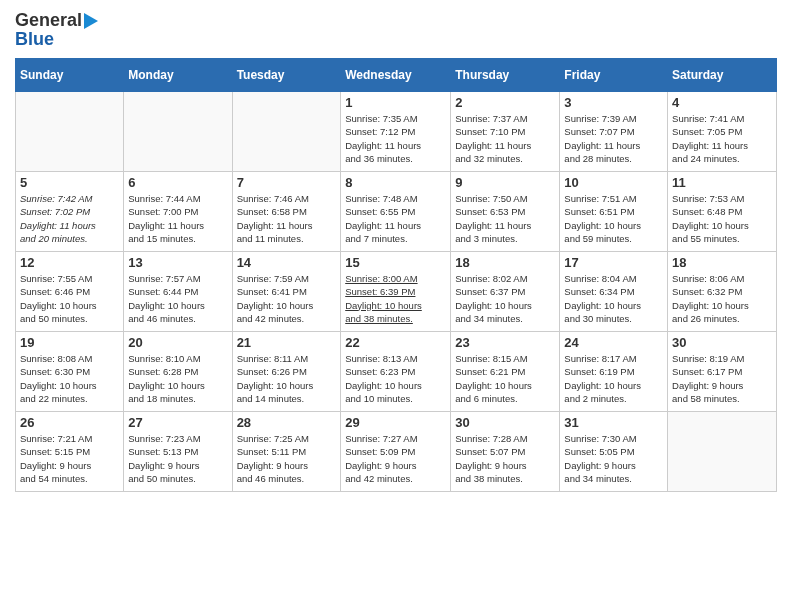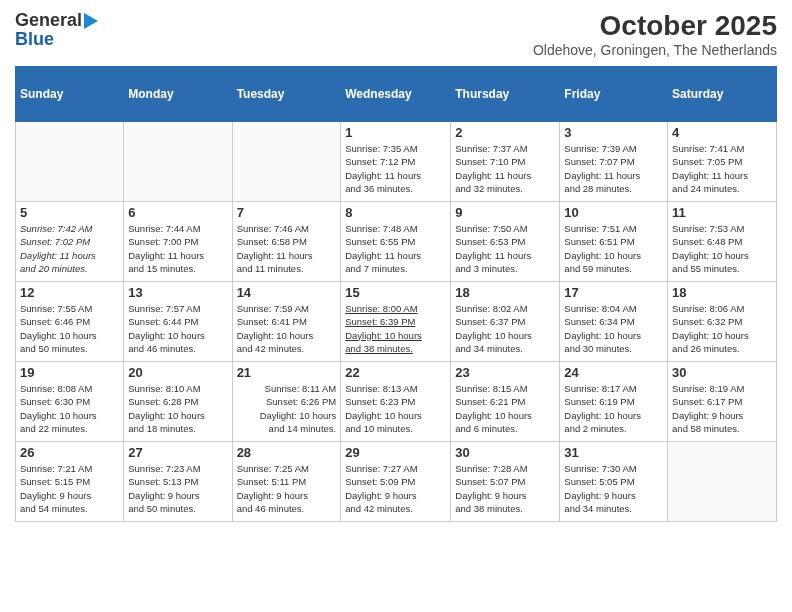"October 2025" div.title-block { html: <div> <div>October 2025</div> <div>Oldehove, Groningen, The Netherlands</div> </div> -> none }
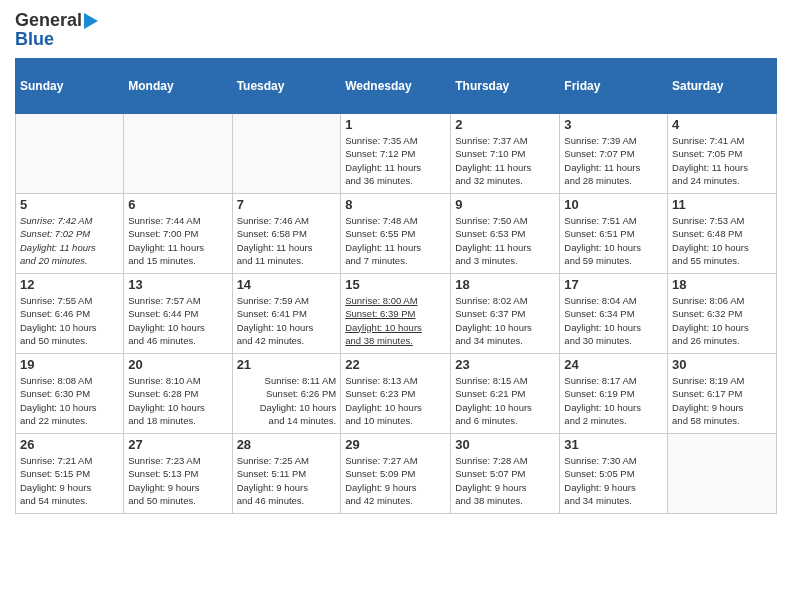"Sunday" .calendar thead tr th { padding: 20px 4px -> 9px 4px }
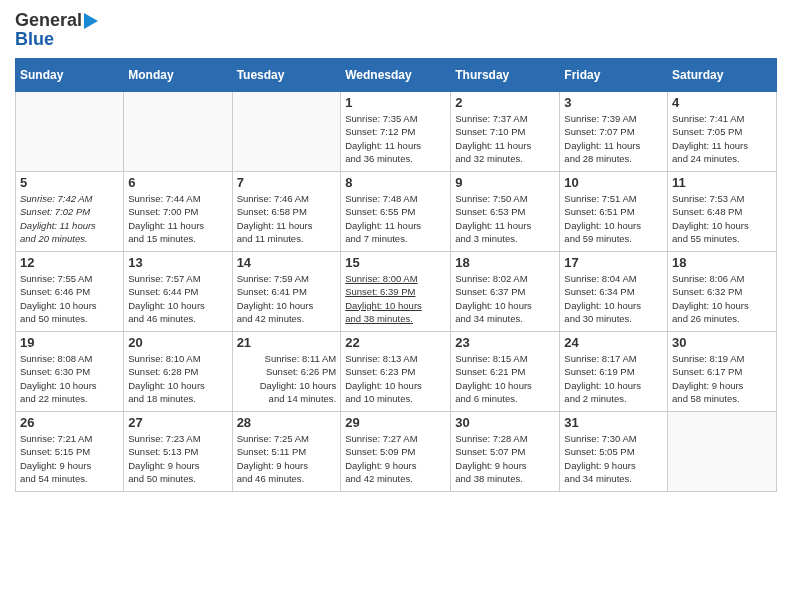"Sunrise: 8:11 AM" div.day-info { text-align: right -> none }
